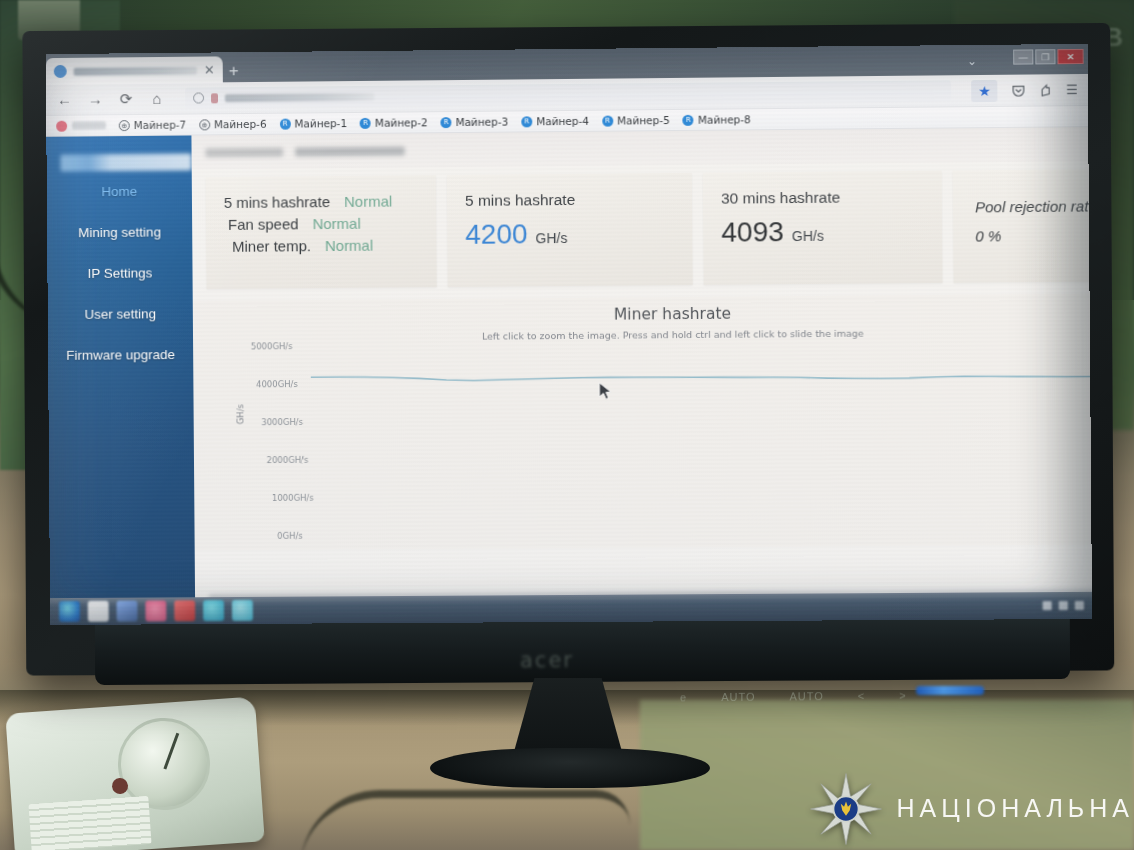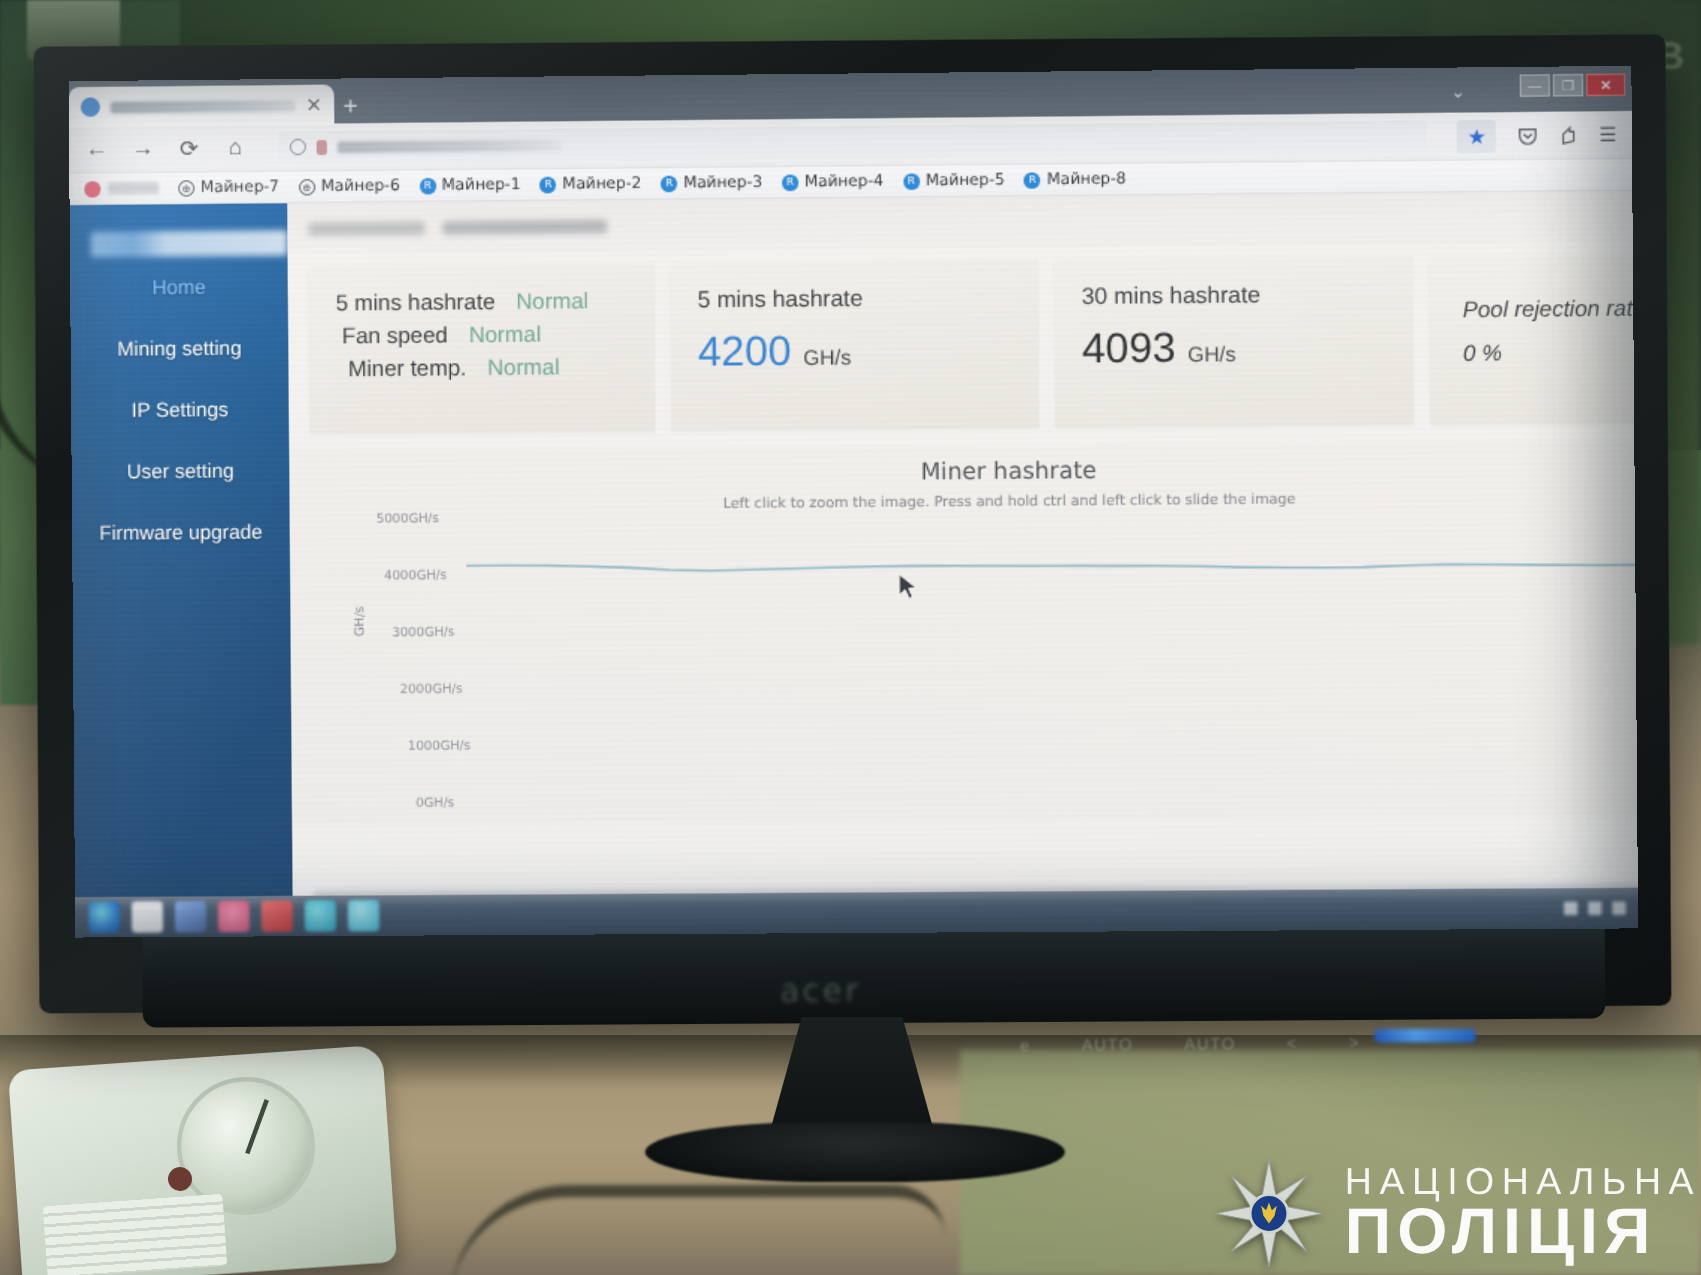"ПОЛІЦІЯ" span.wm-t2 { html: <span>ПОЛІЦІЯ</span> -> none }
